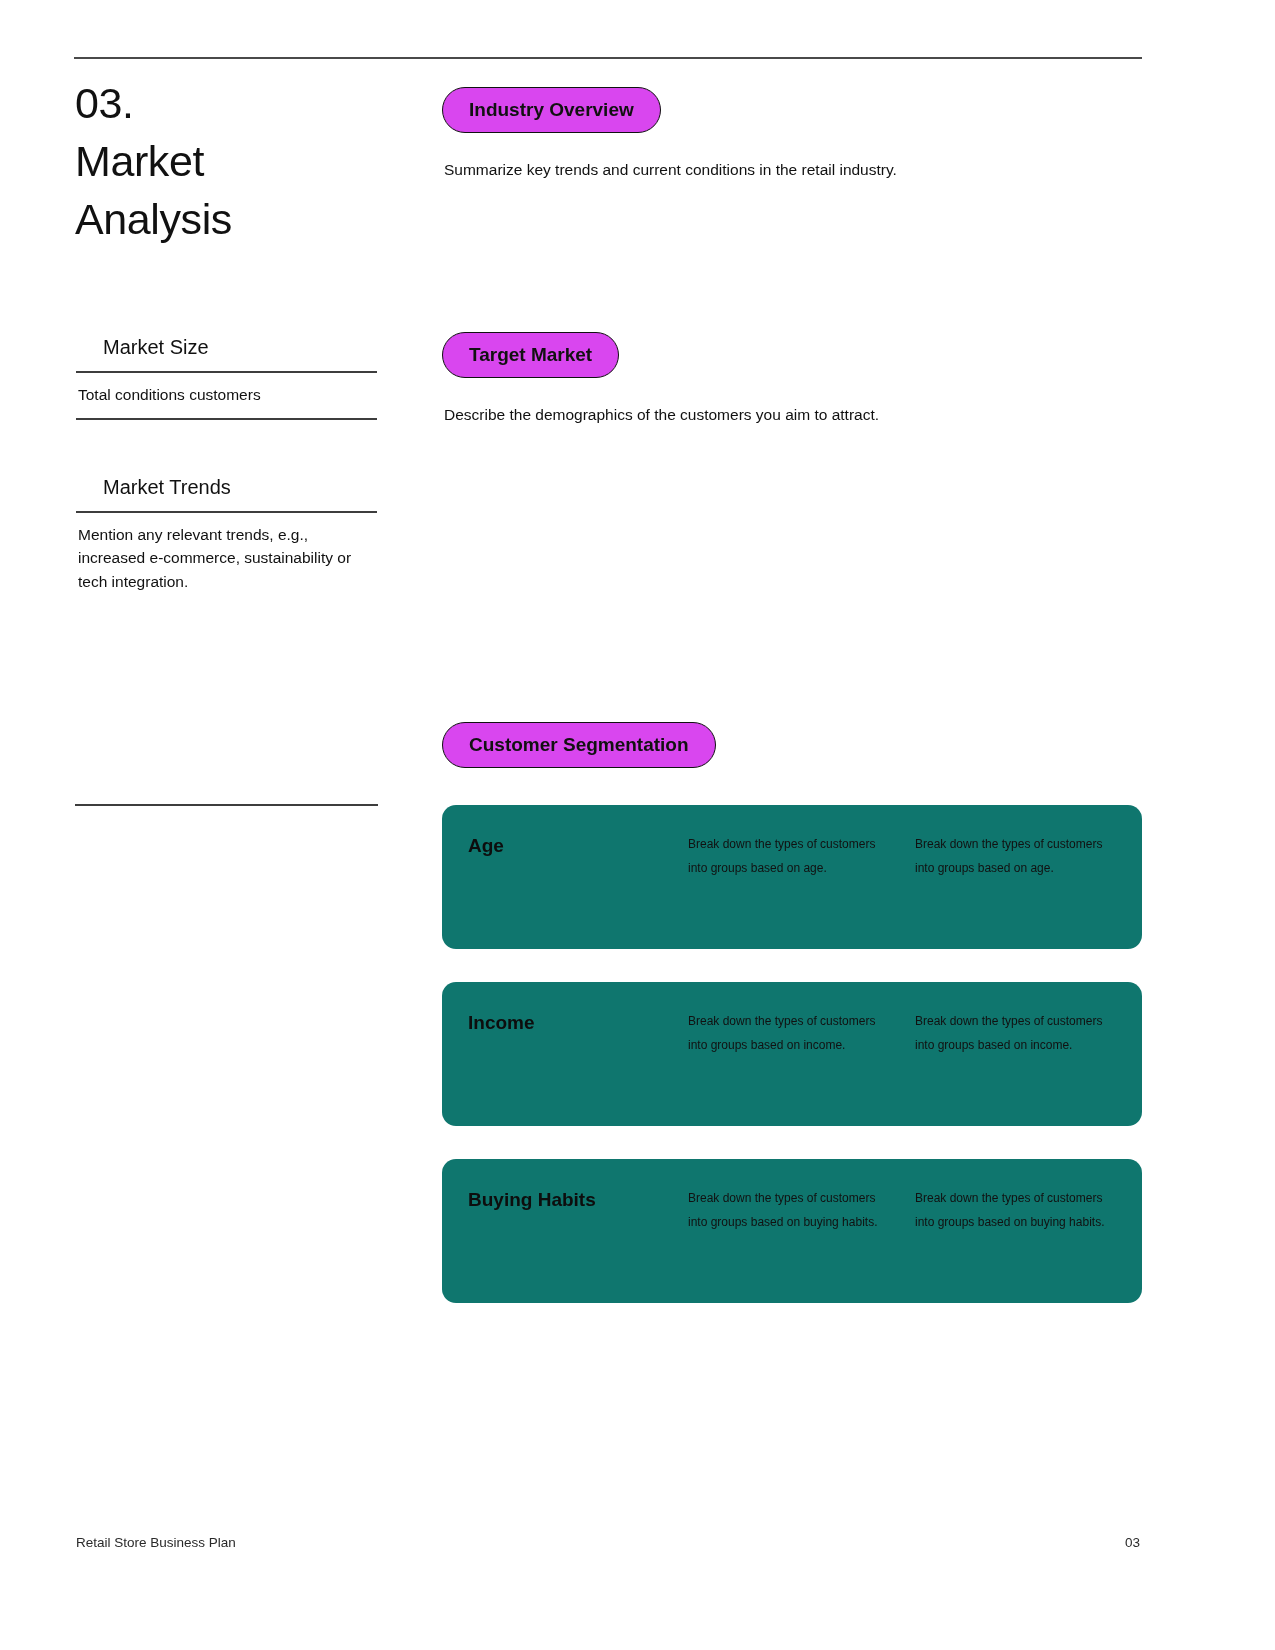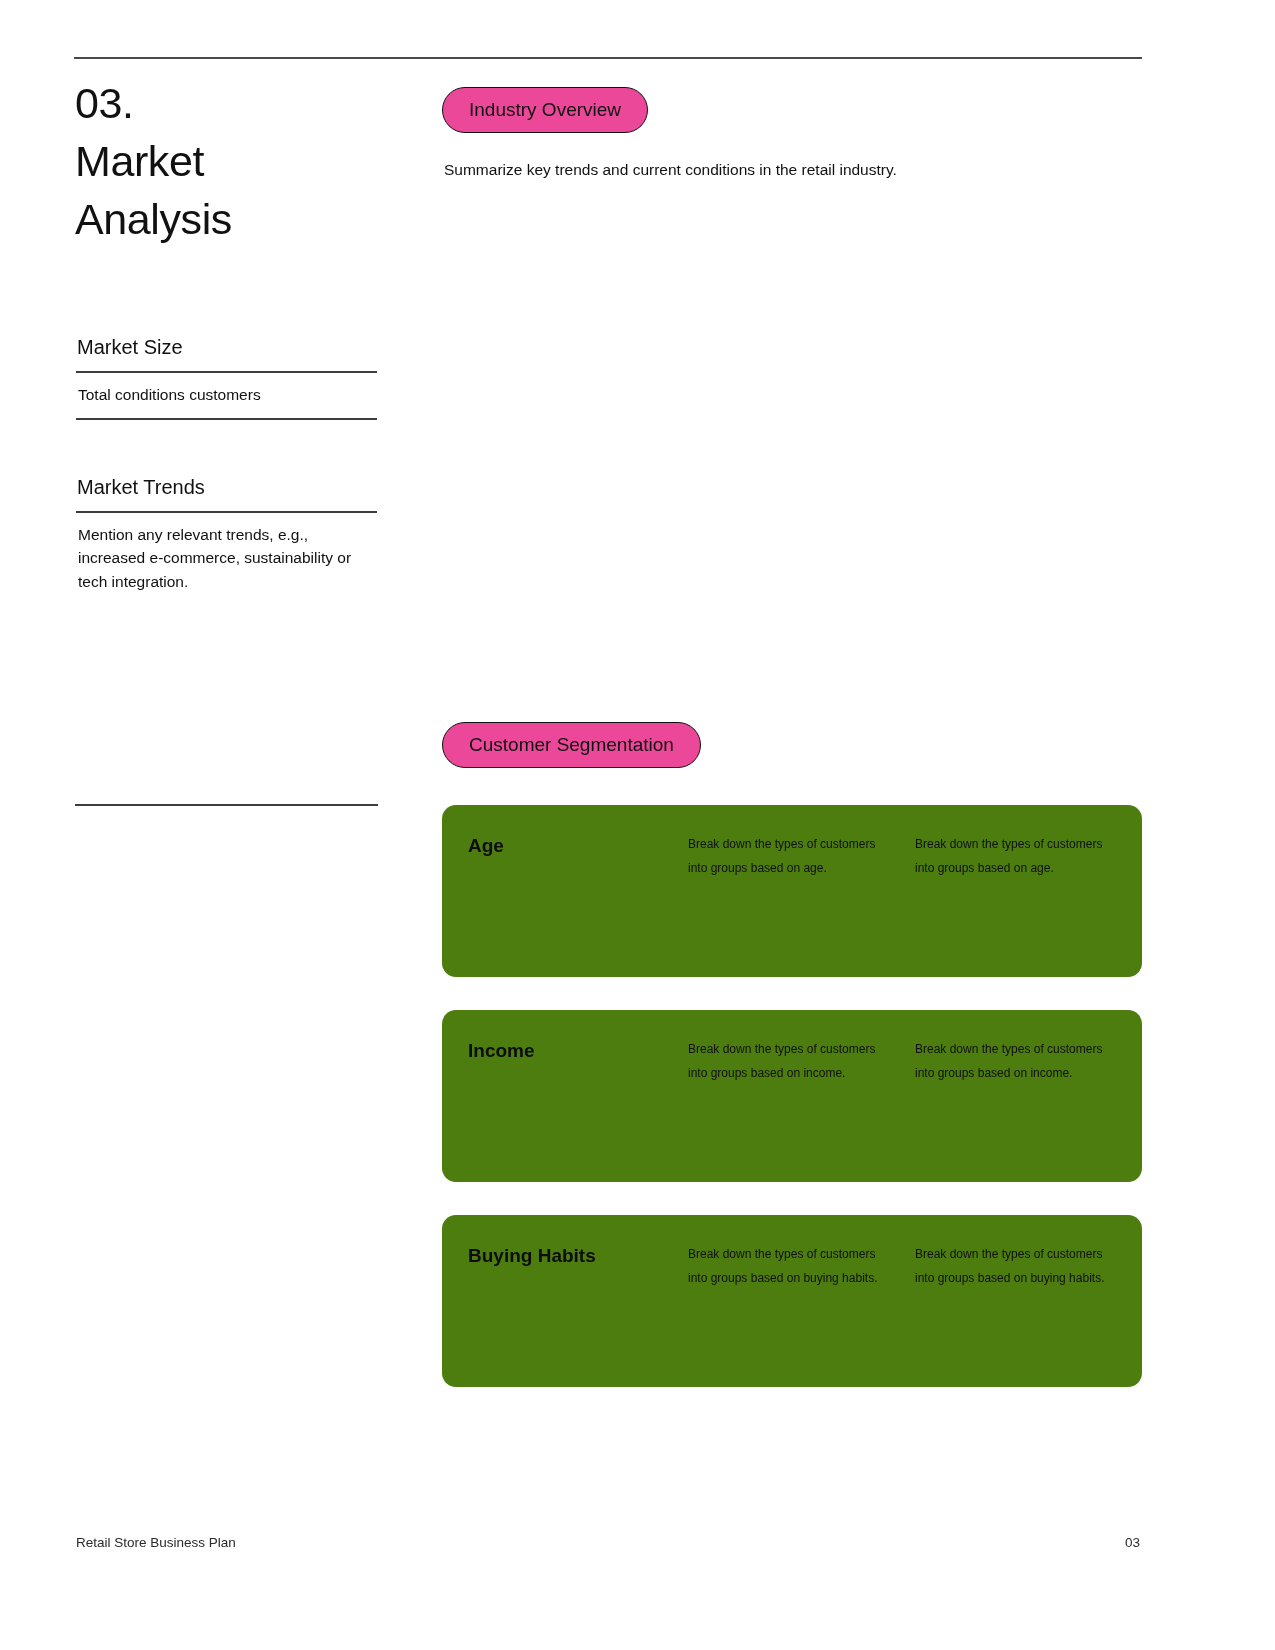"Industry Overview" .pill { background: #ec4899 -> #d946ef; font-weight: 400 -> 700 }
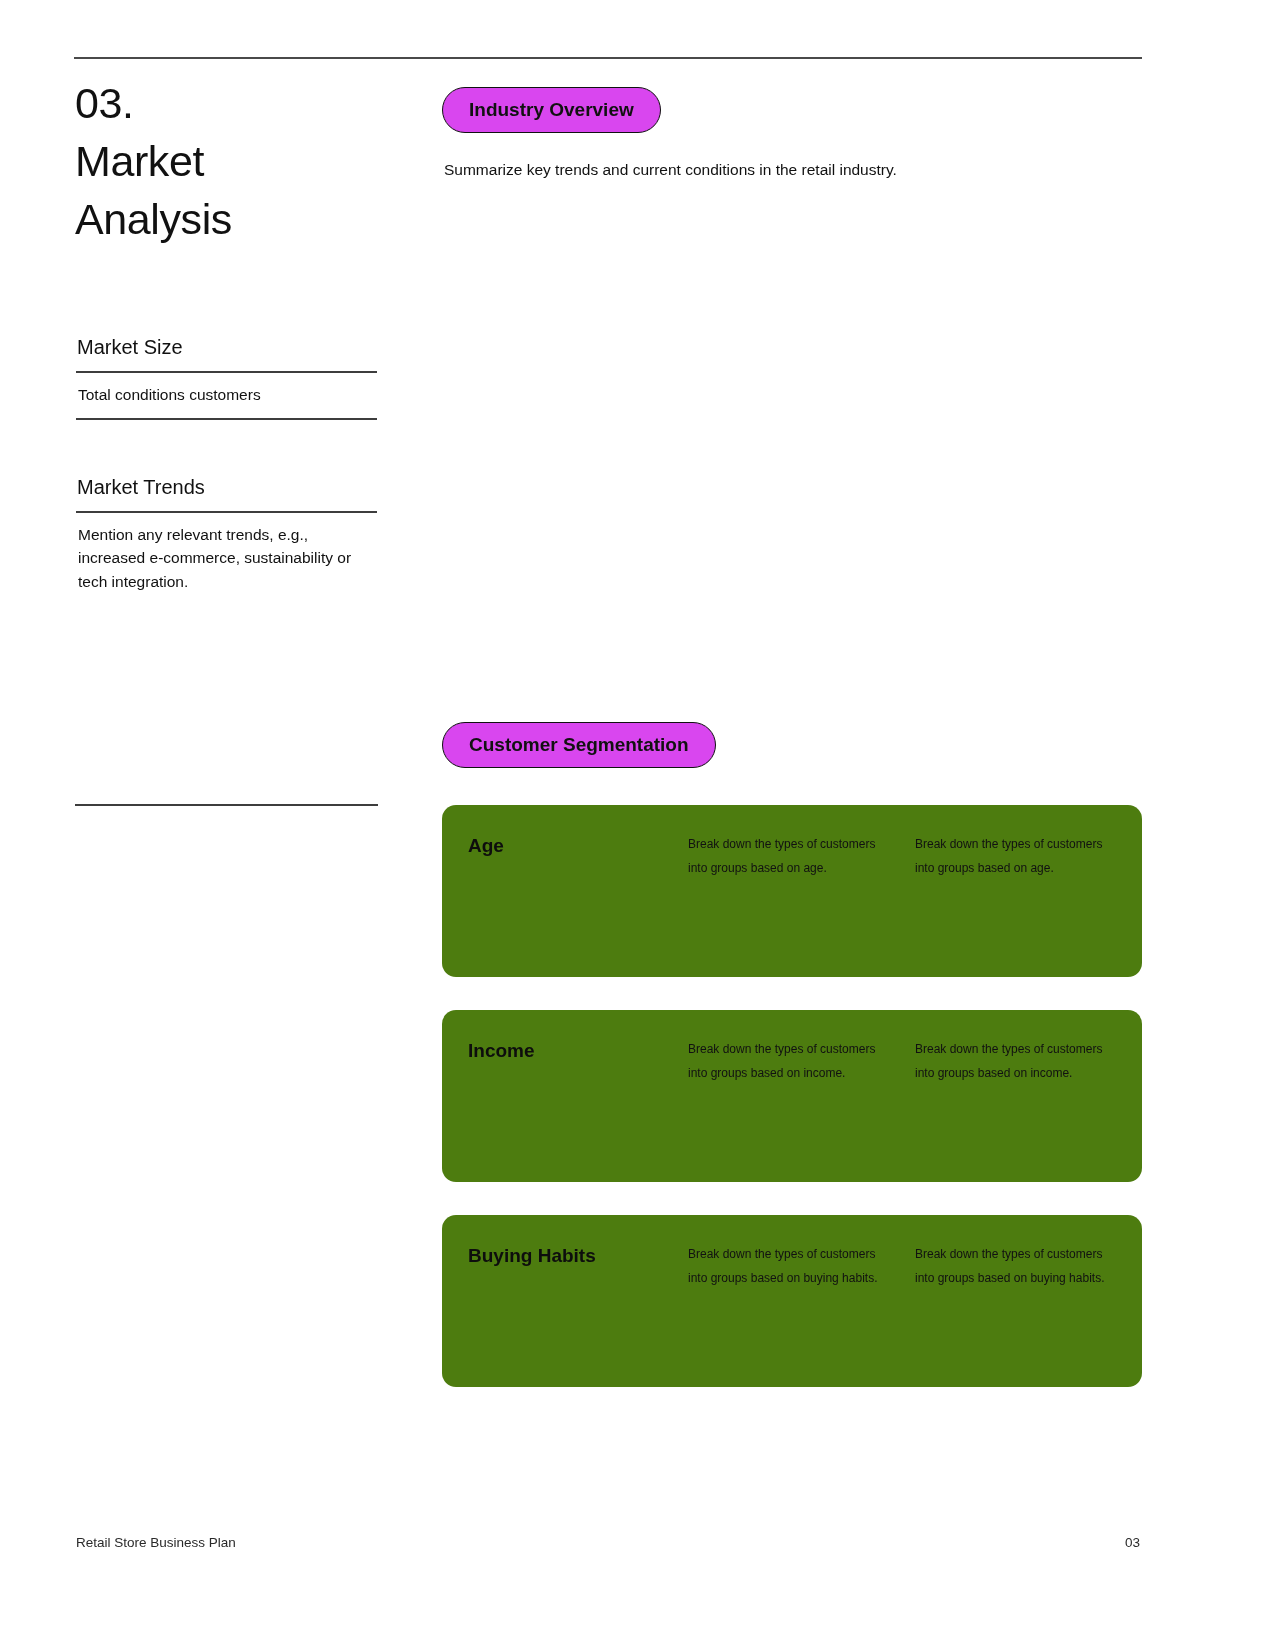"Market Size" .section-heading { margin-left: none -> 26px }
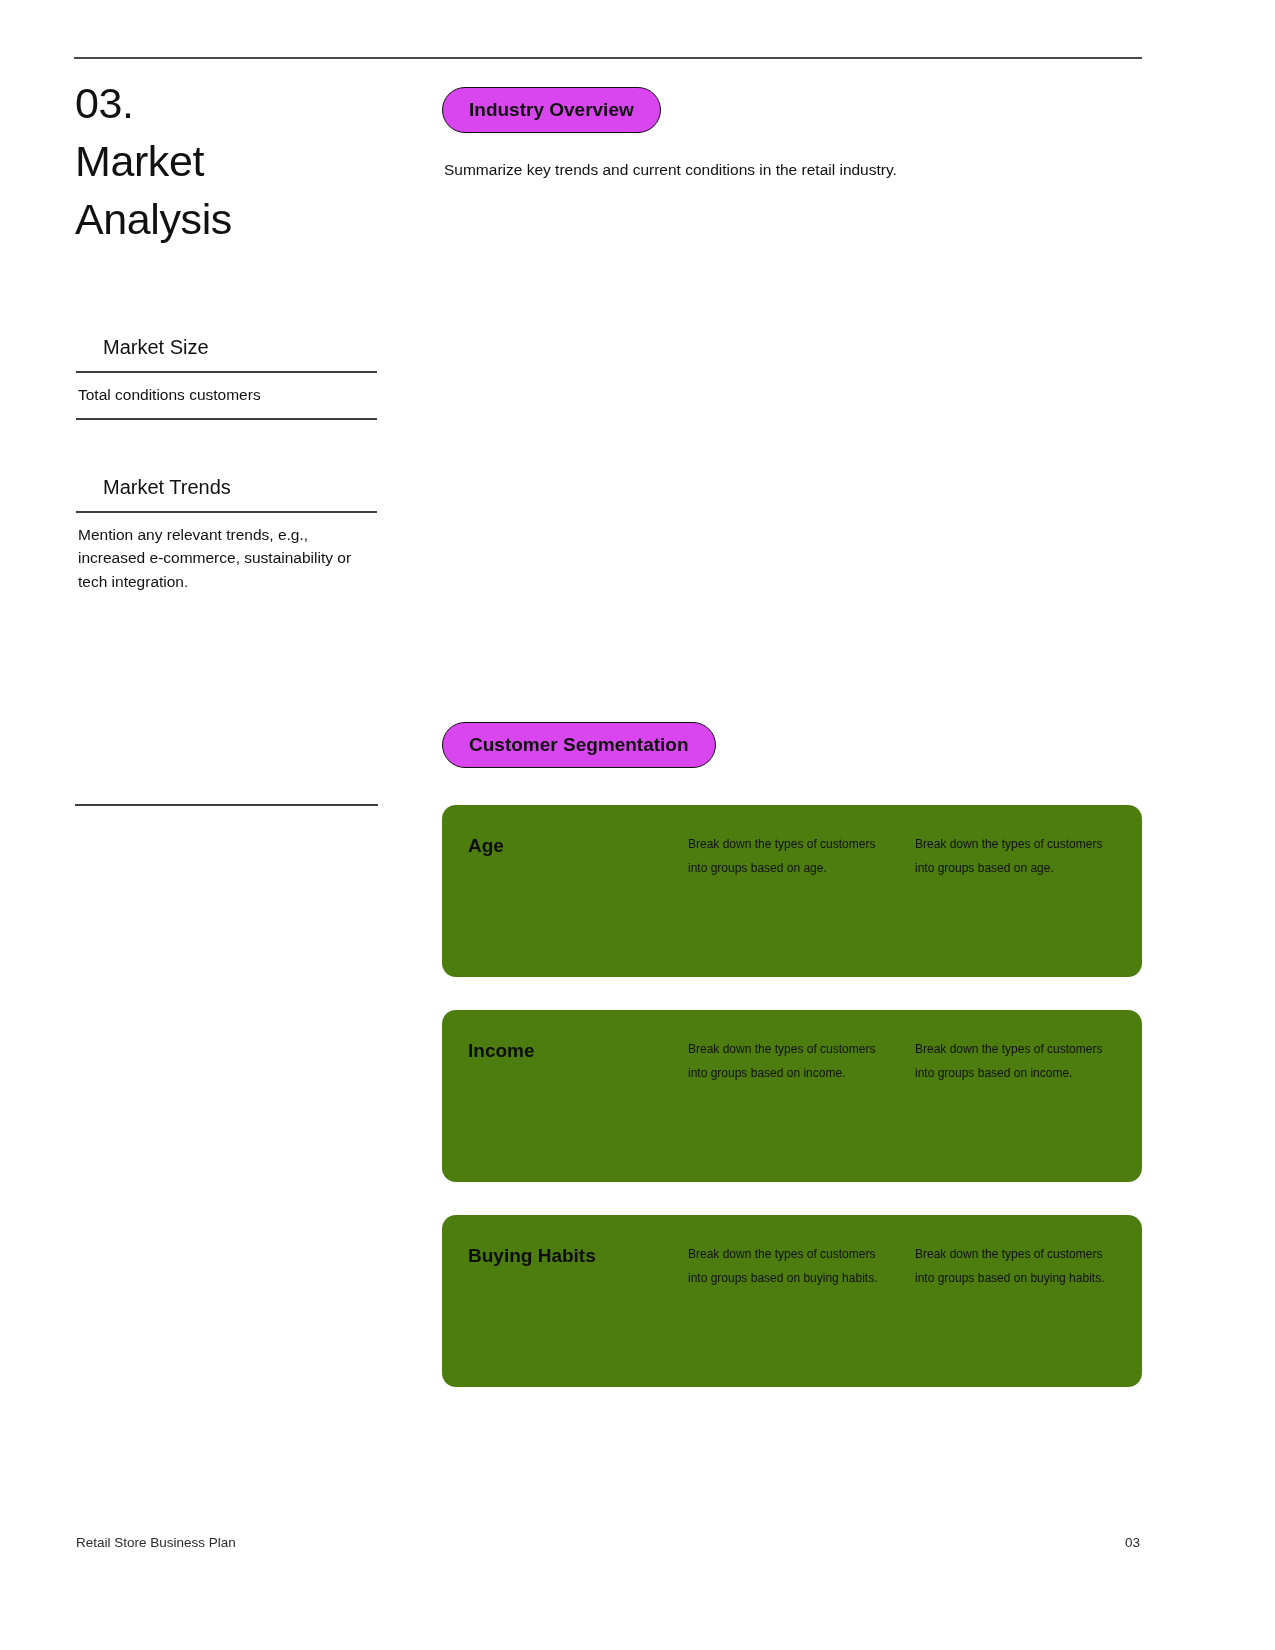"Target Market" div.block-target { html: none -> <div> <div>Target Market</div> <div>Describe the demographics of the customers you aim to attract.</div> </div> }
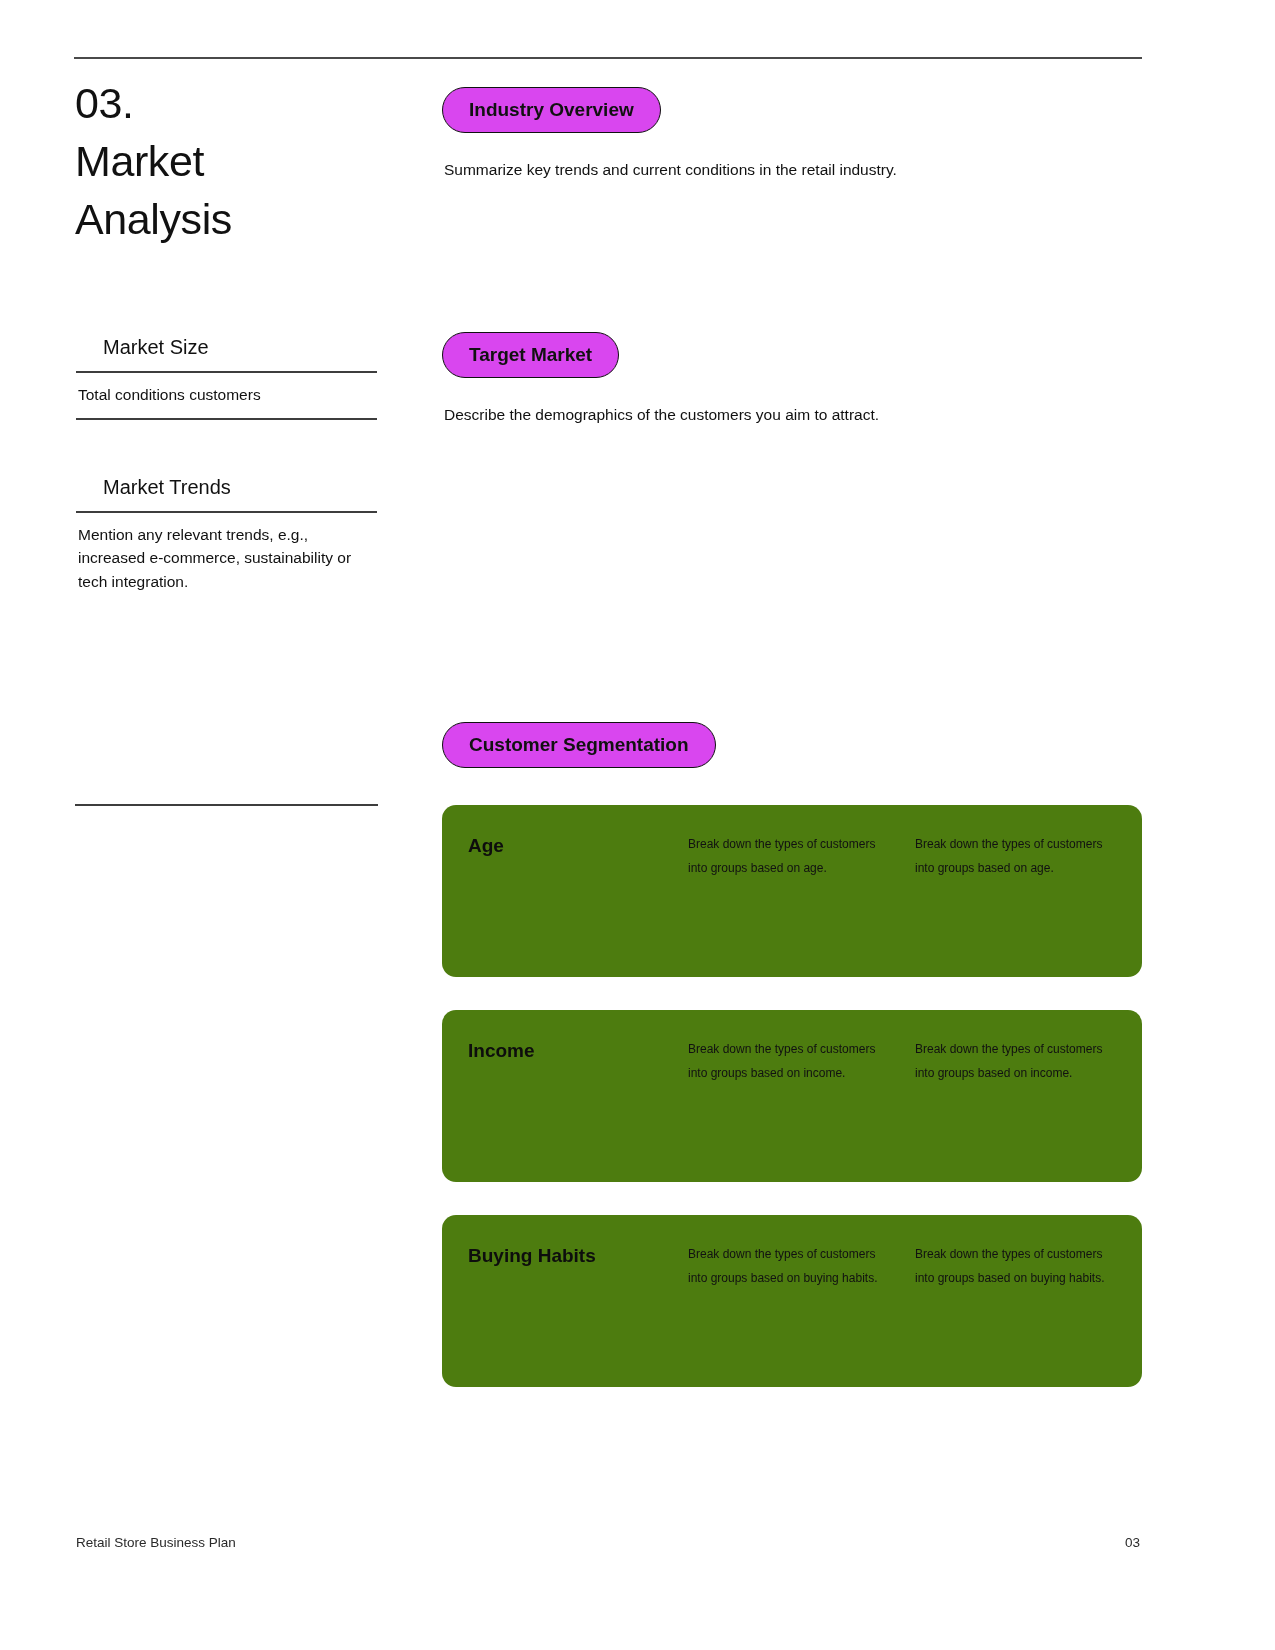"Age" .card { background: #4d7c0f -> #0f766e; height: 172px -> 144px }
